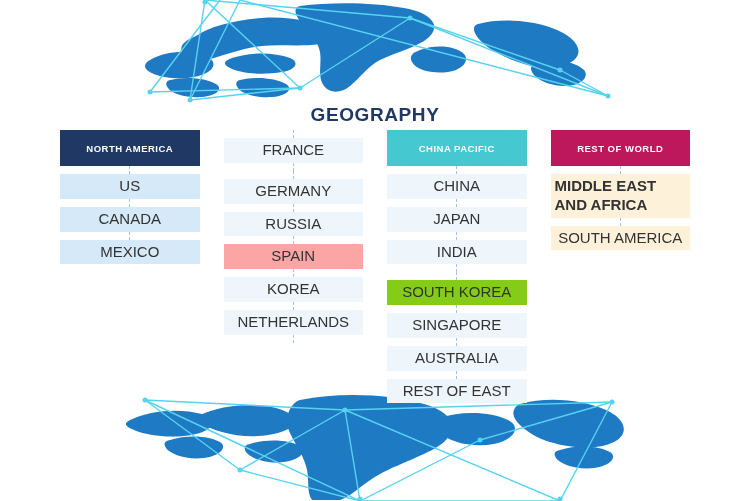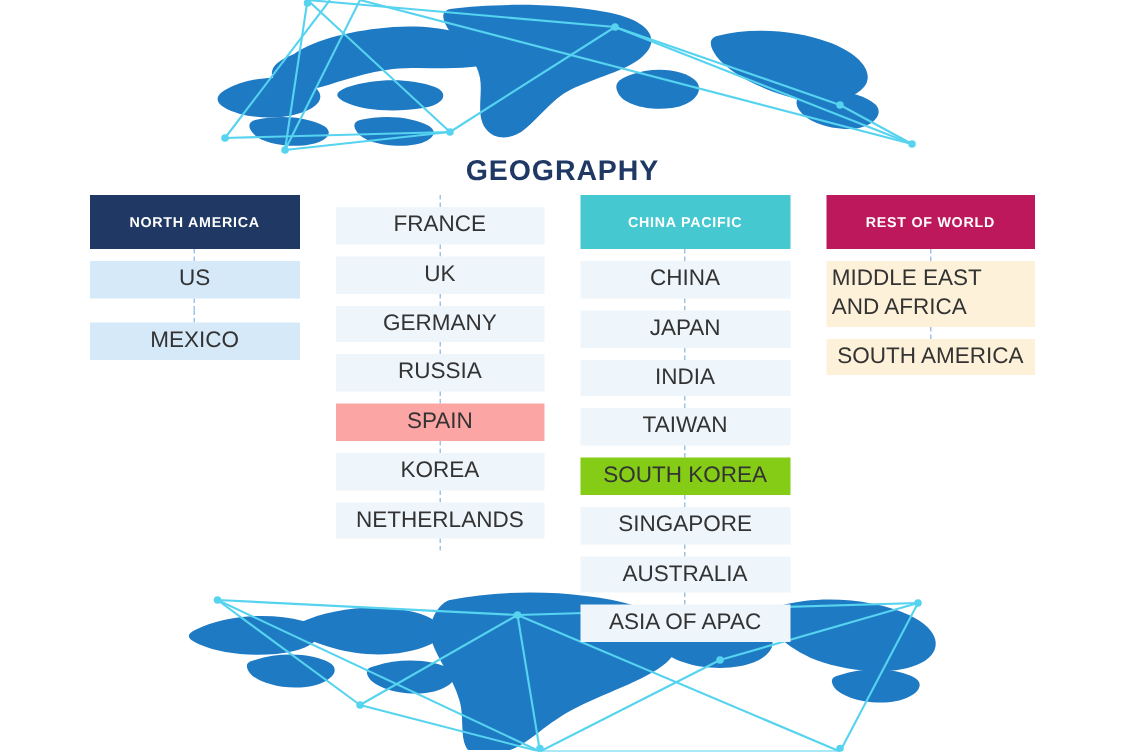"UK" div.item { html: <div>UK</div> -> none }
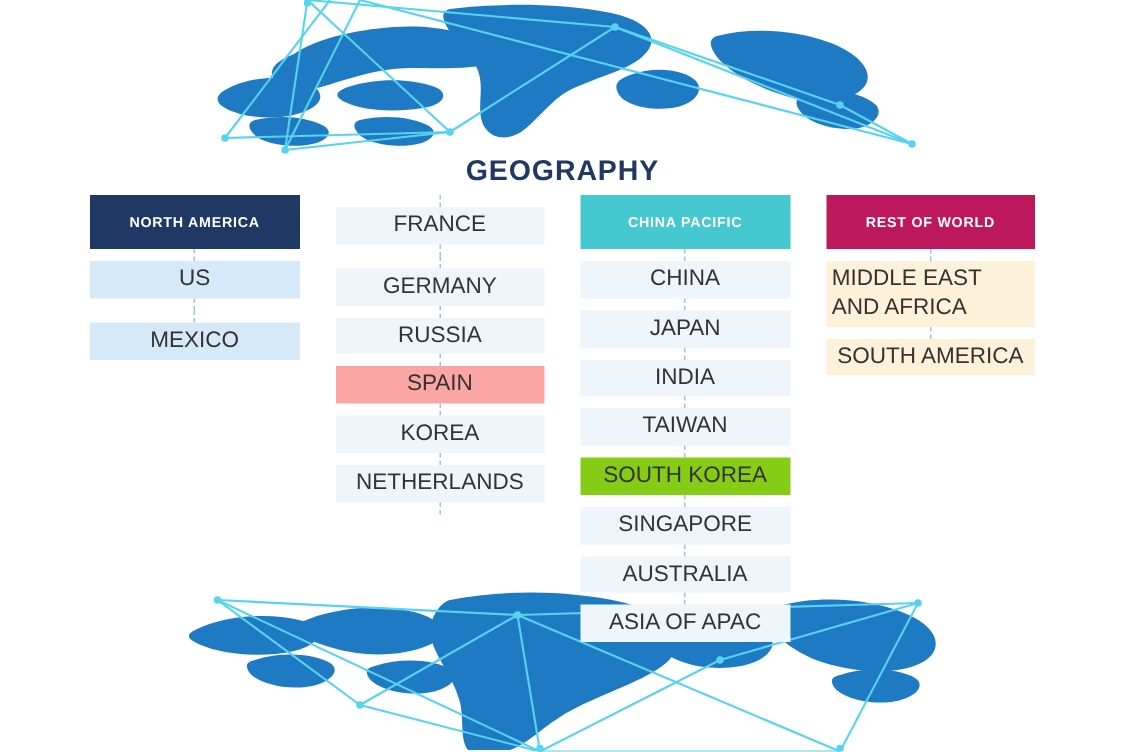"MIDDLE EAST AND AFRICA" .item.tall { font-weight: none -> bold }
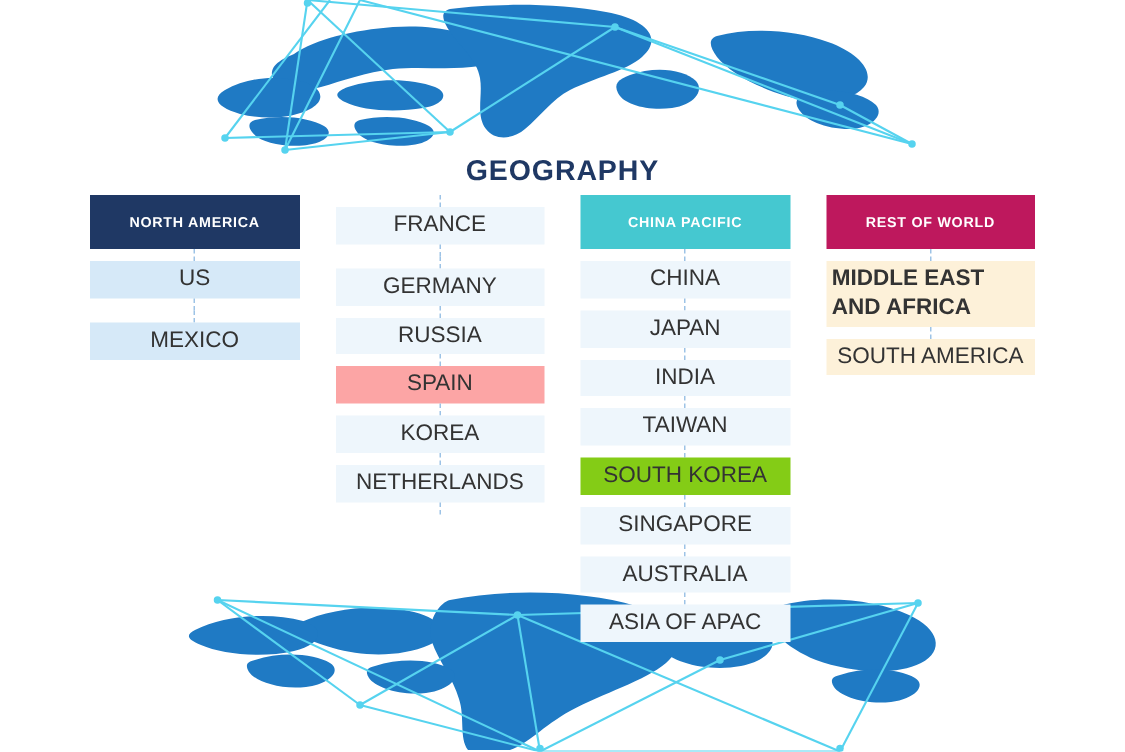"CANADA" div.item { html: none -> <div>CANADA</div> }
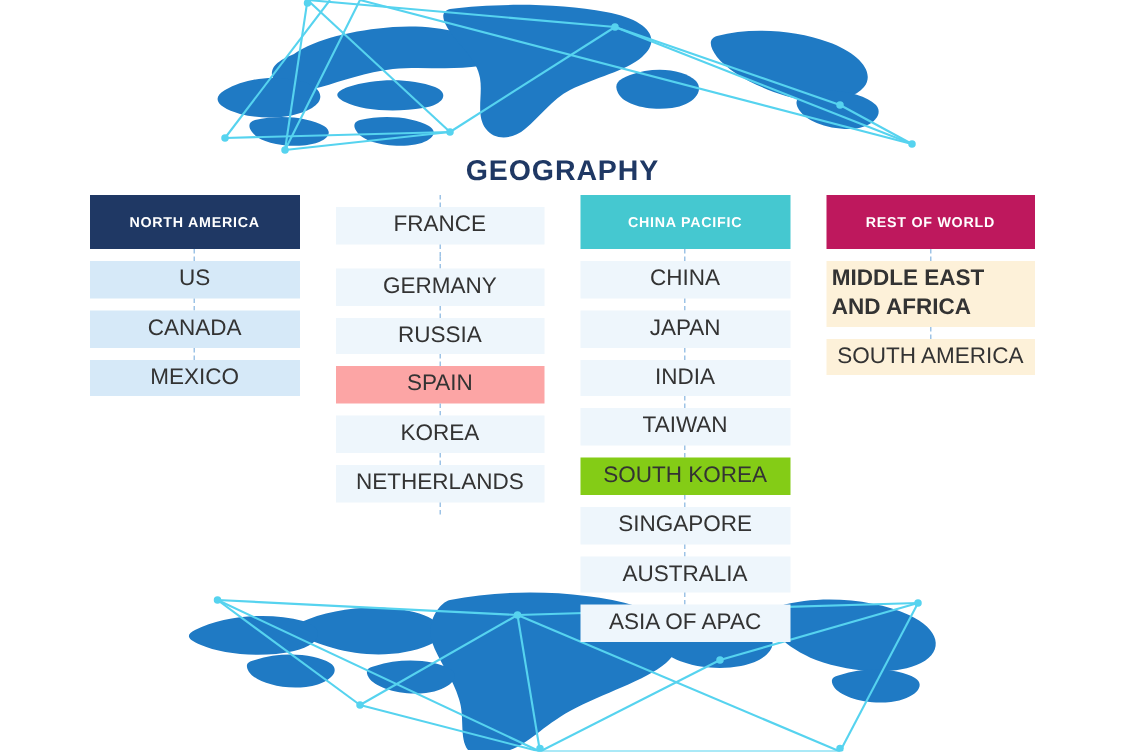"TAIWAN" div.item { html: <div>TAIWAN</div> -> none }
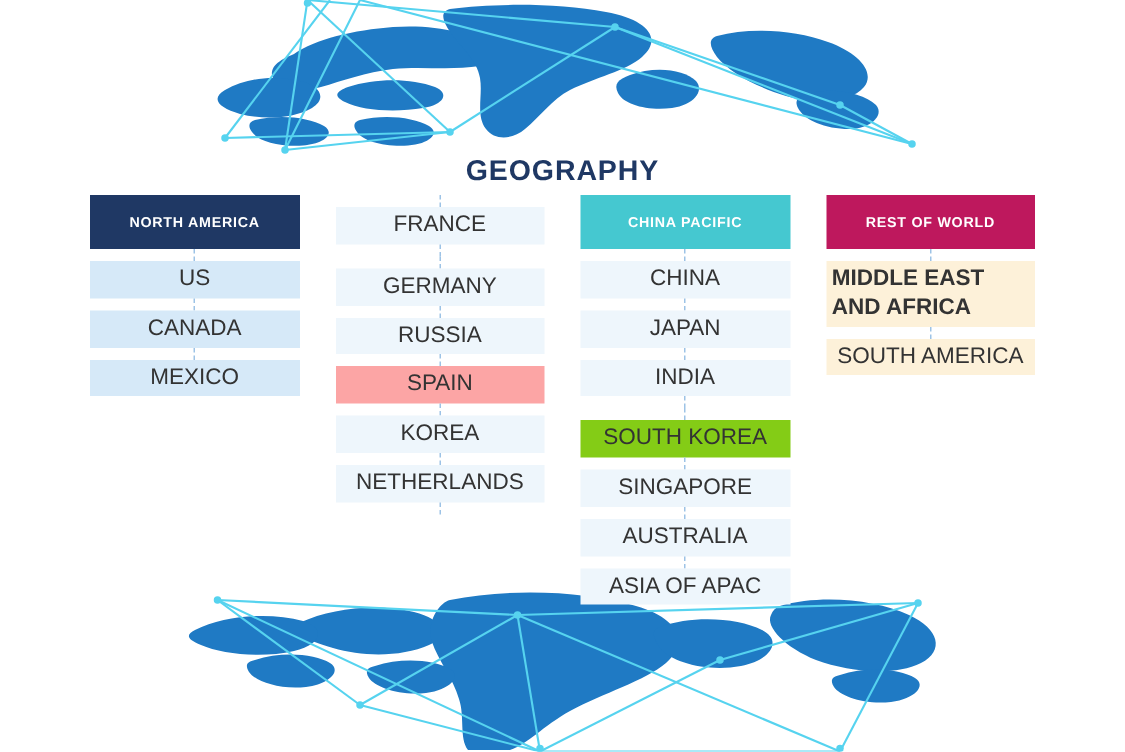"ASIA OF APAC" div.item { text: ASIA OF APAC -> REST OF EAST }
